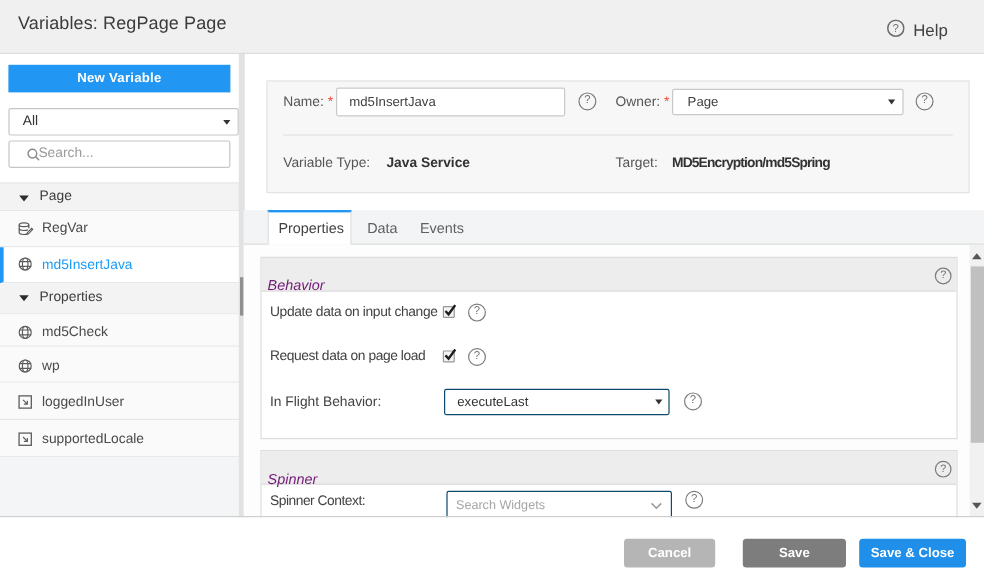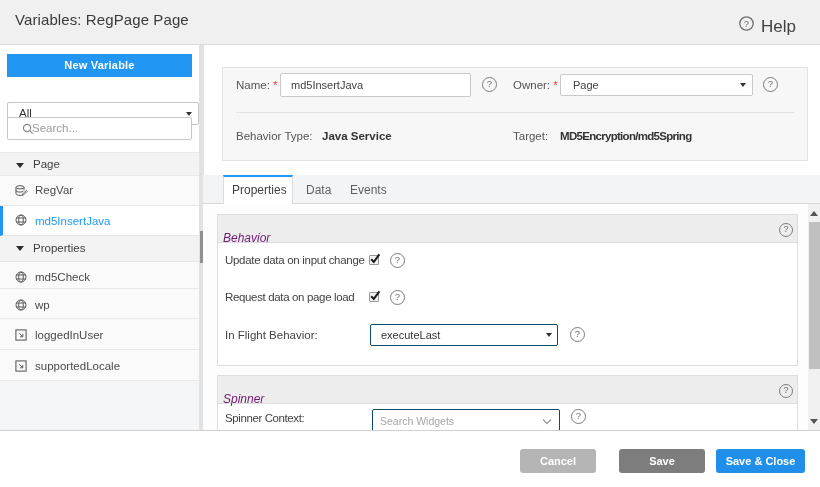"Help" .helptxt { font-size: 17px -> 14px }
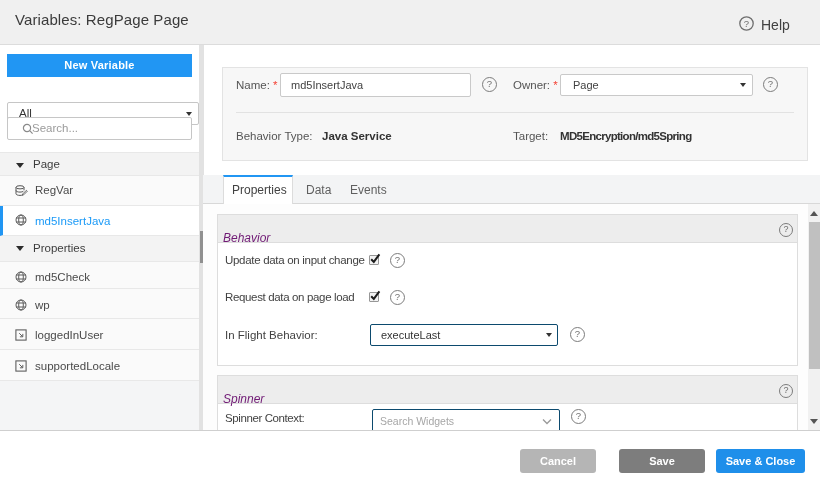"All" .allsel { top: 102px -> 90px }
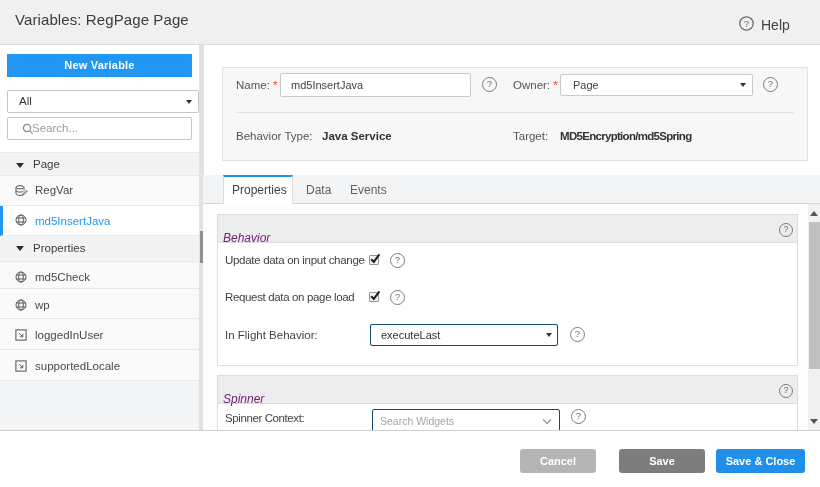"Behavior Type:" div.flabel { text: Behavior -> Variable }
